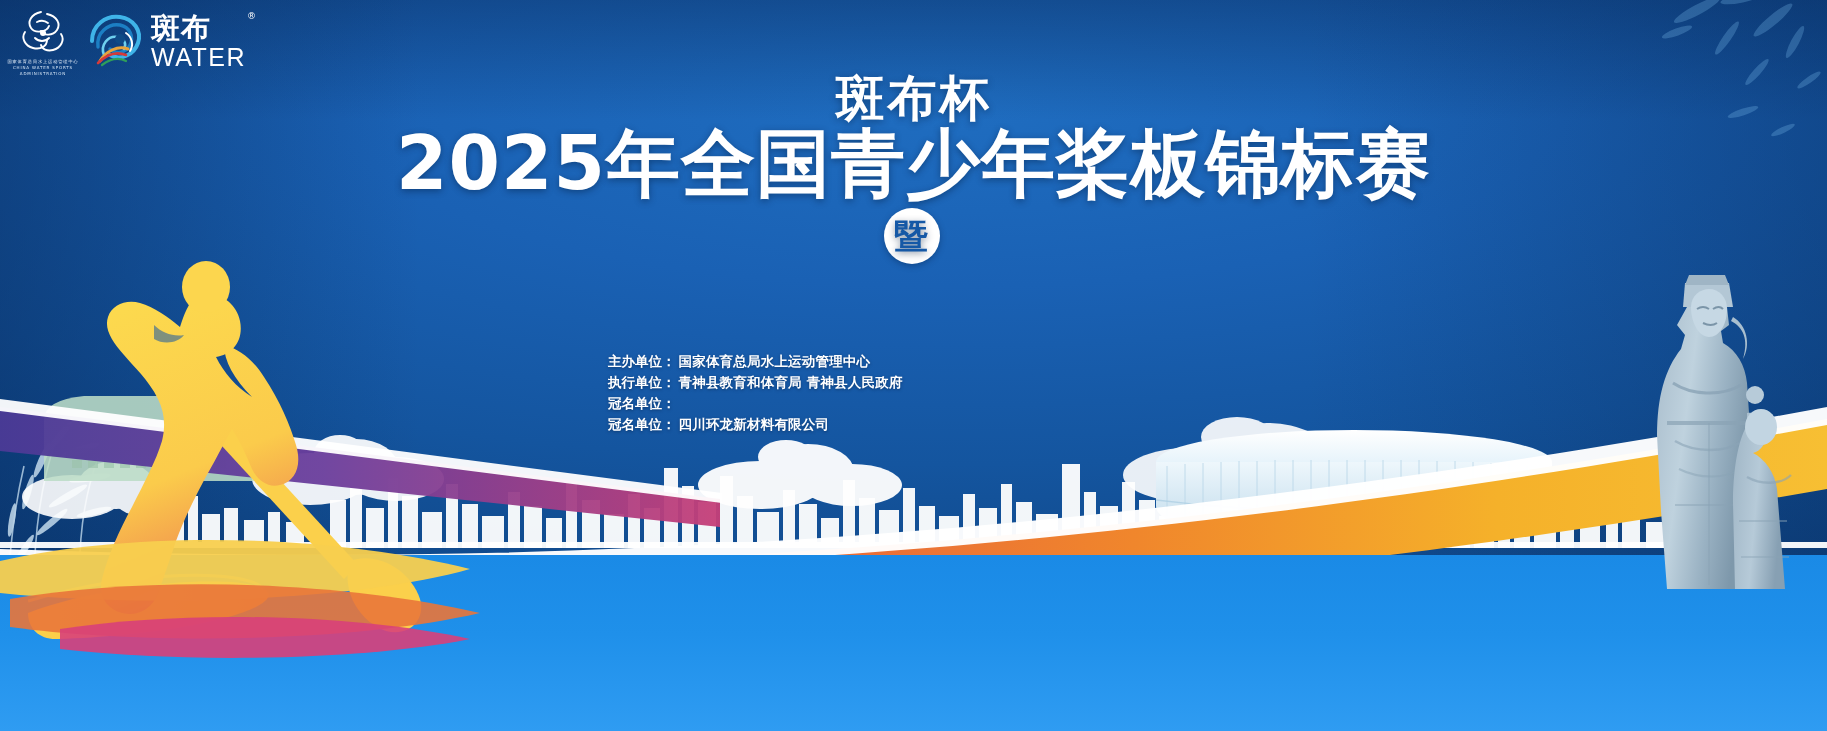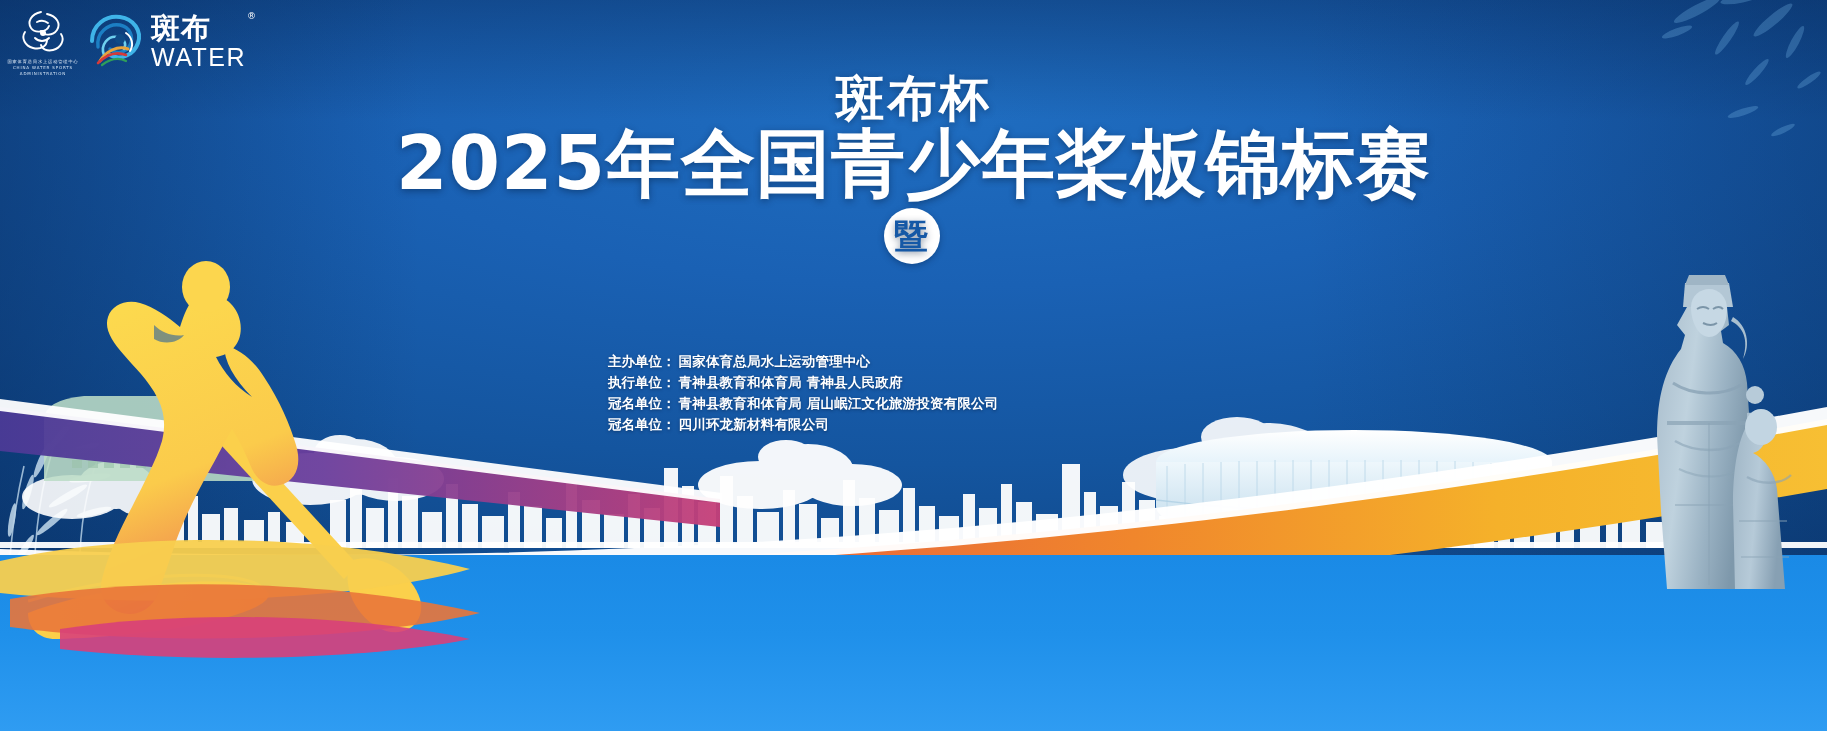"青神县教育和体育局 眉山岷江文化旅游投资有限公司" span.sp-value { html: <span>青神县教育和体育局 眉山岷江文化旅游投资有限公司</span> -> none }
